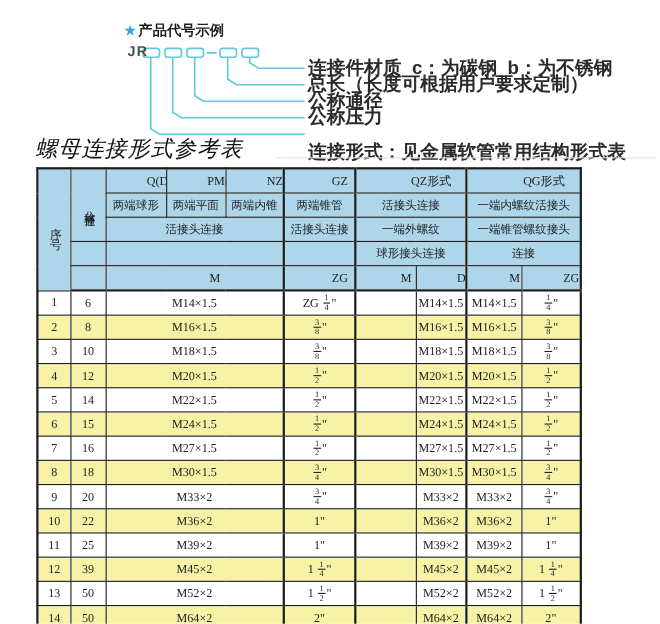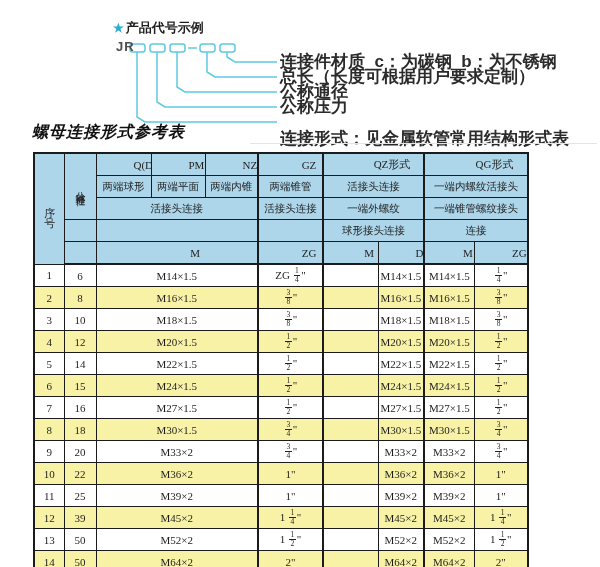"螺母连接形式参考表" .table-title { font-size: 16px -> 20px; font-weight: bold -> normal }
